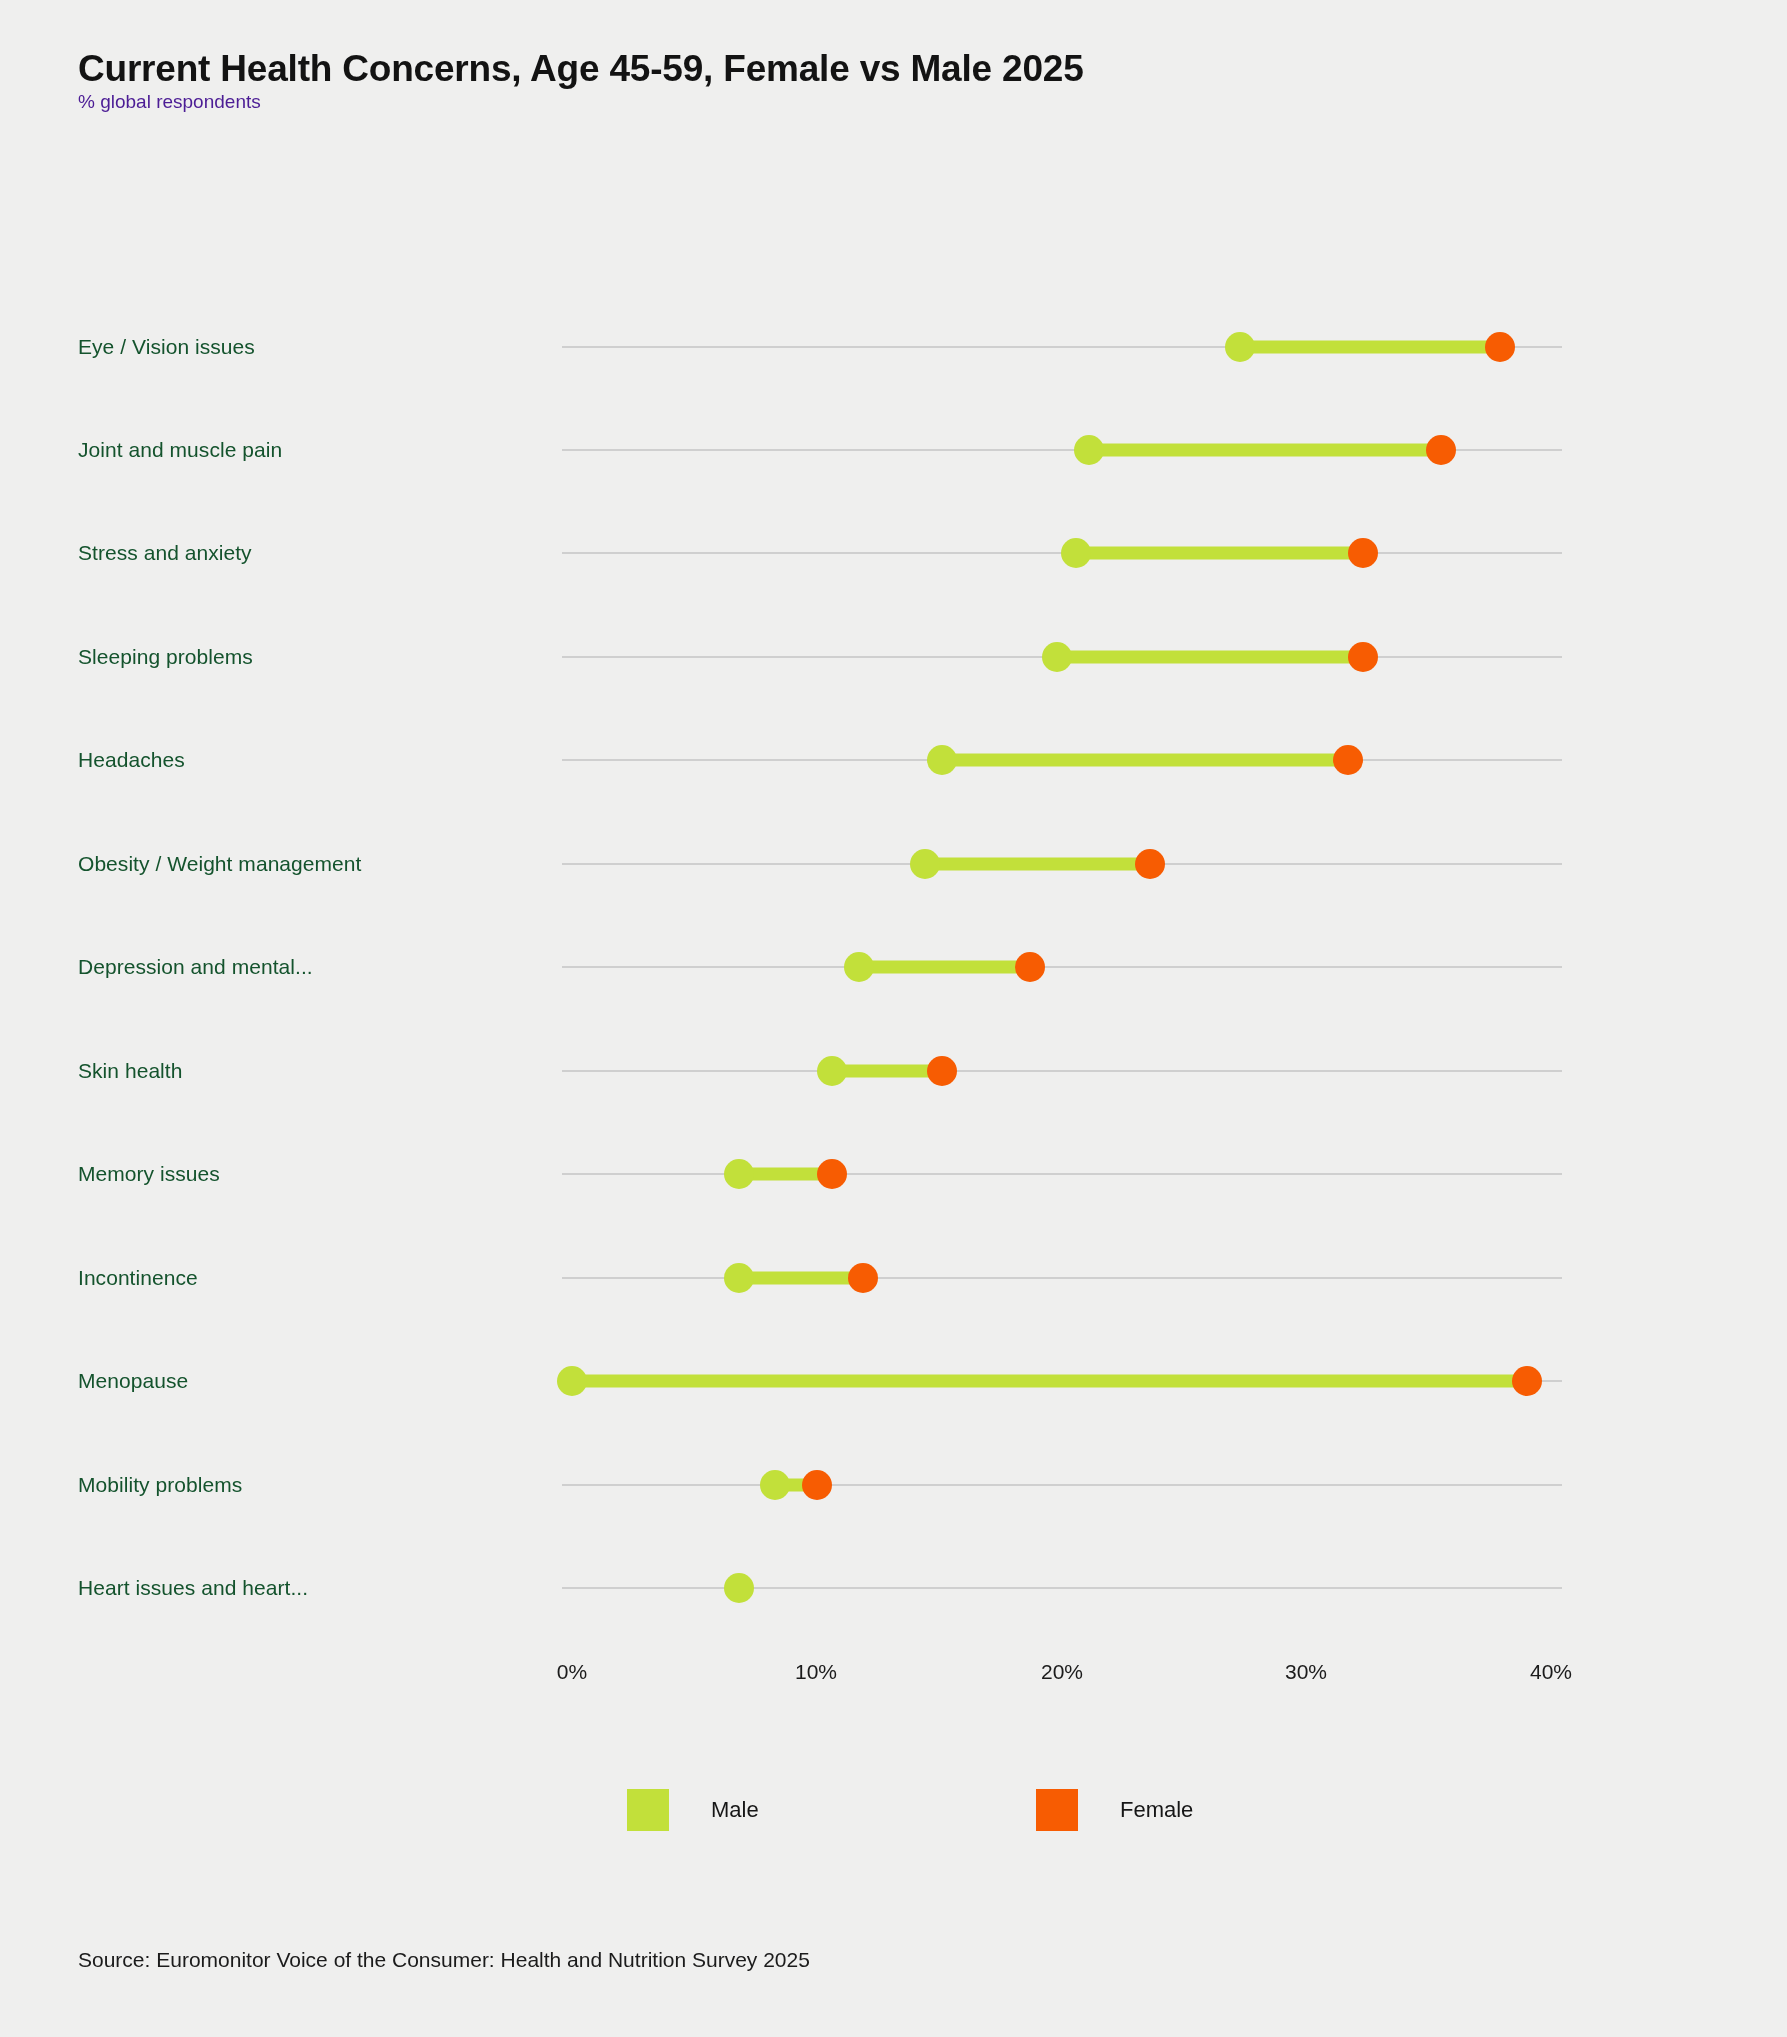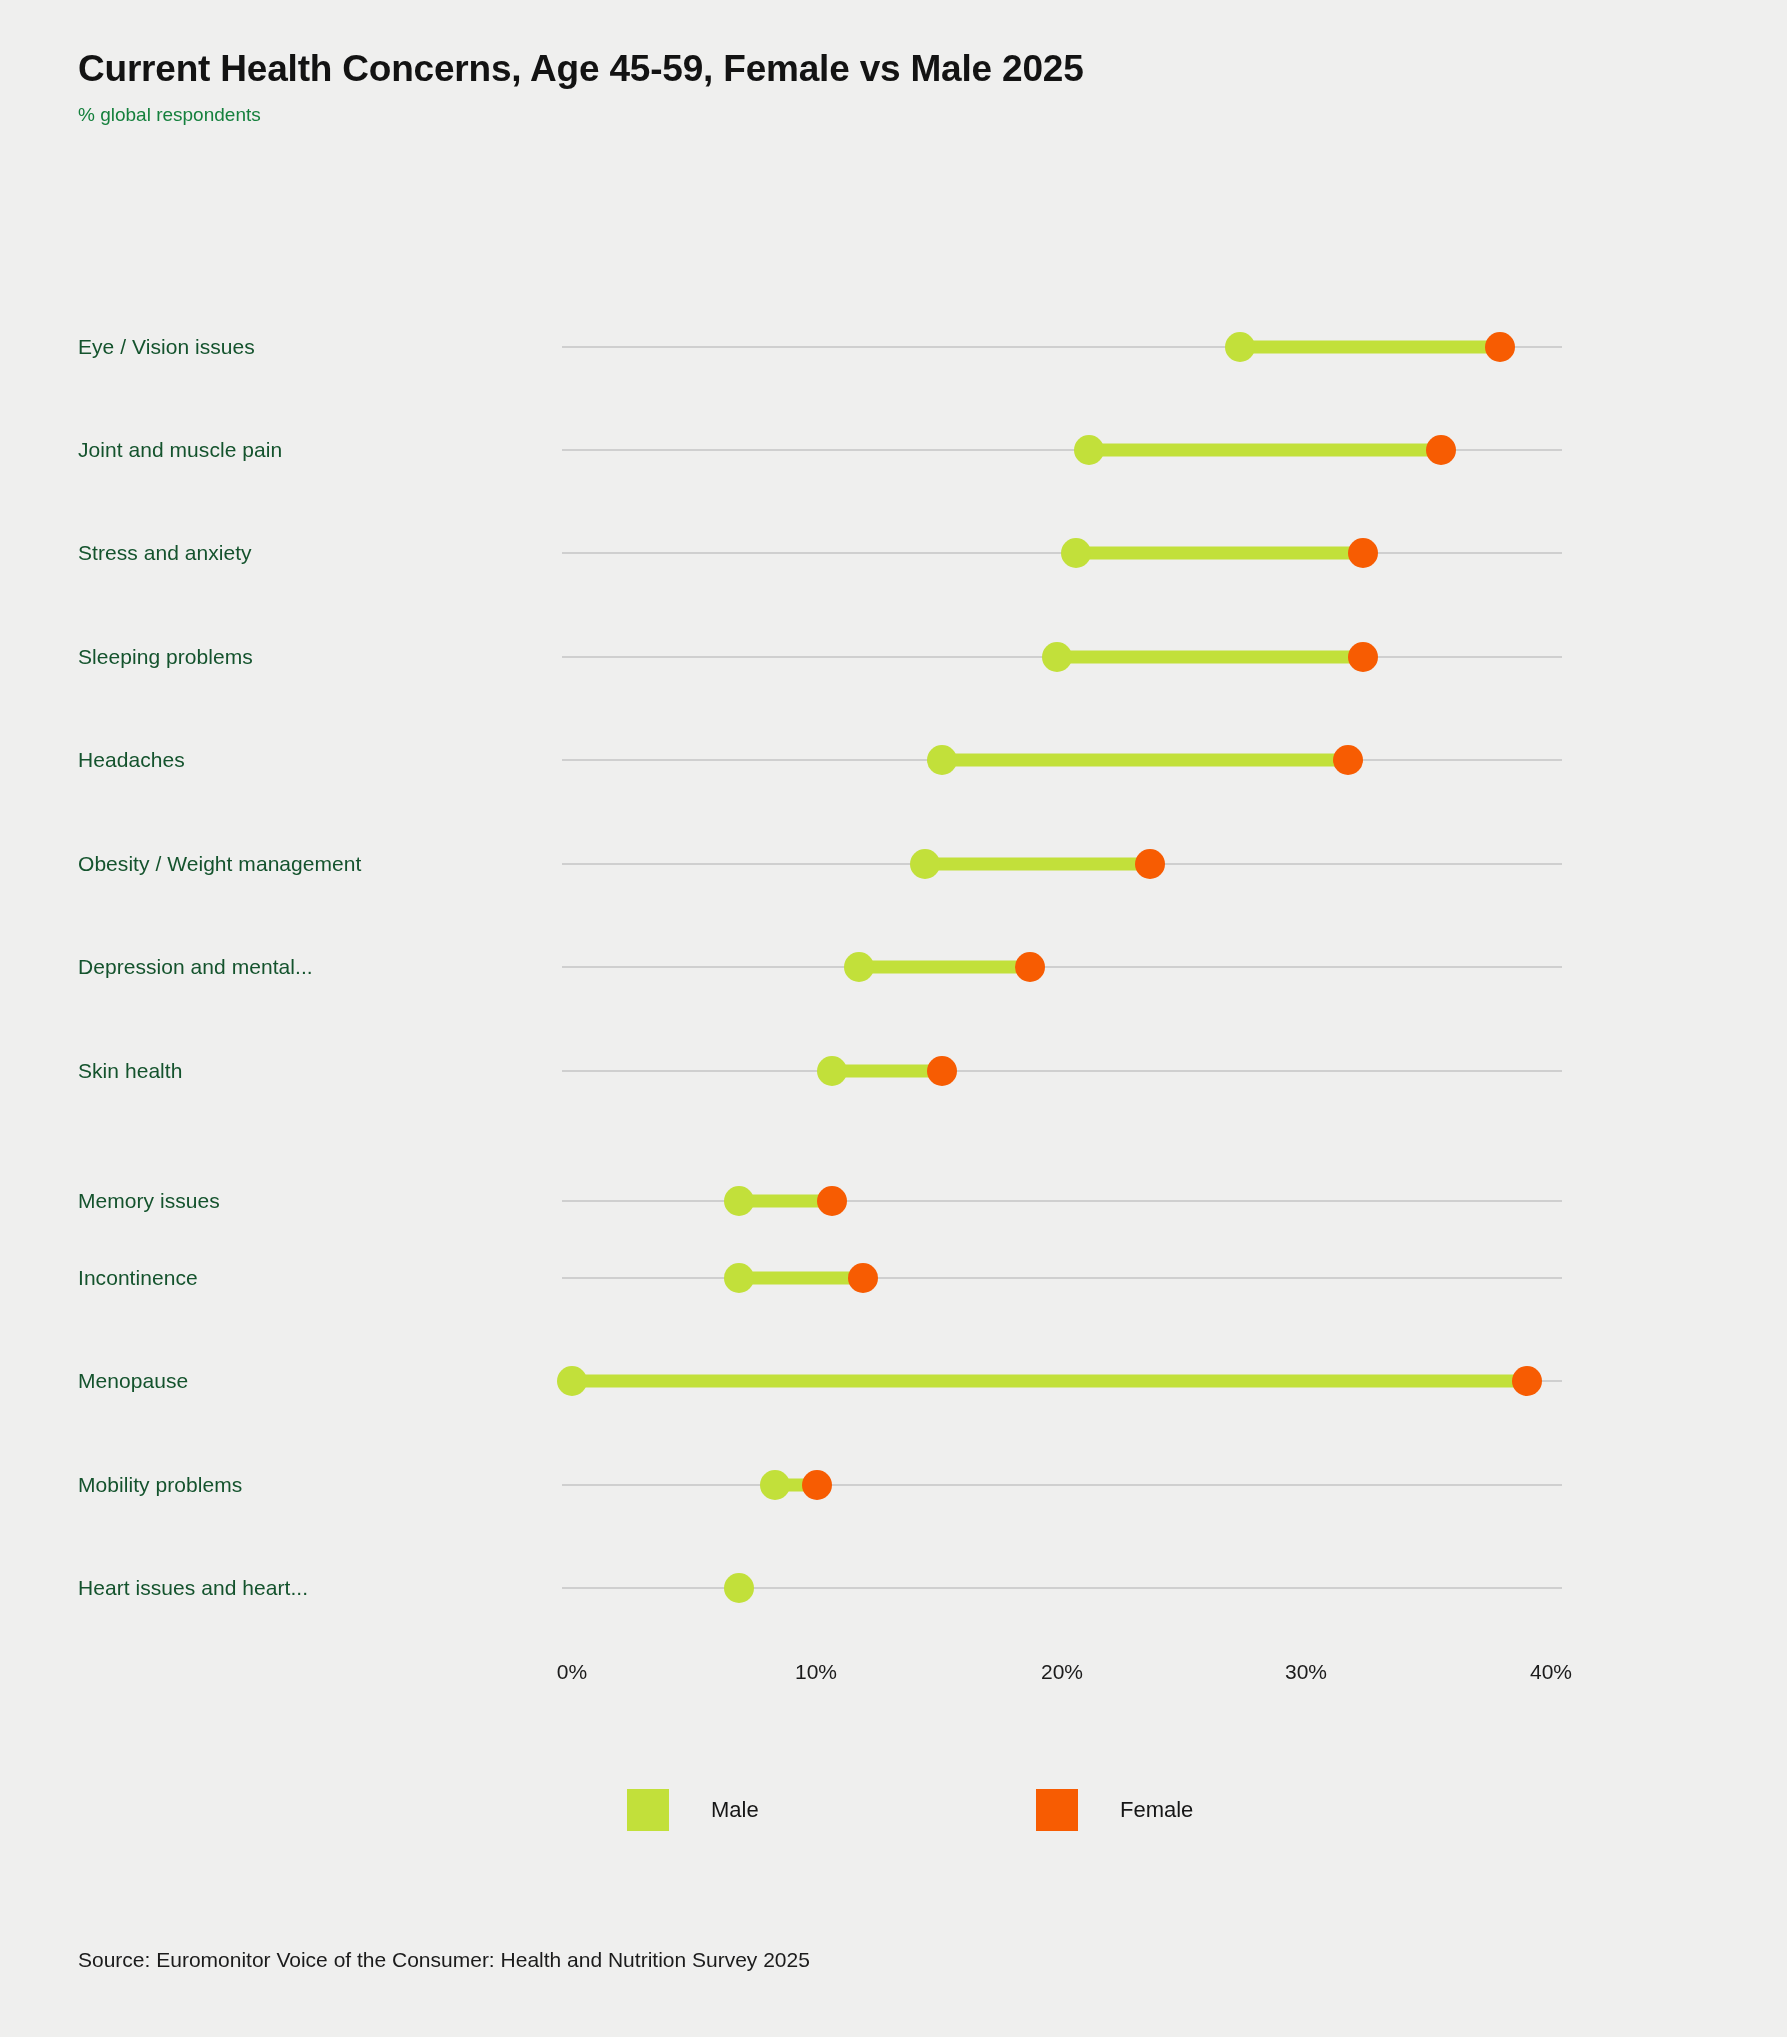"% global respondents" #chart-subtitle { color: #15803d -> #4c1d95; margin-top: 13px -> 0 }
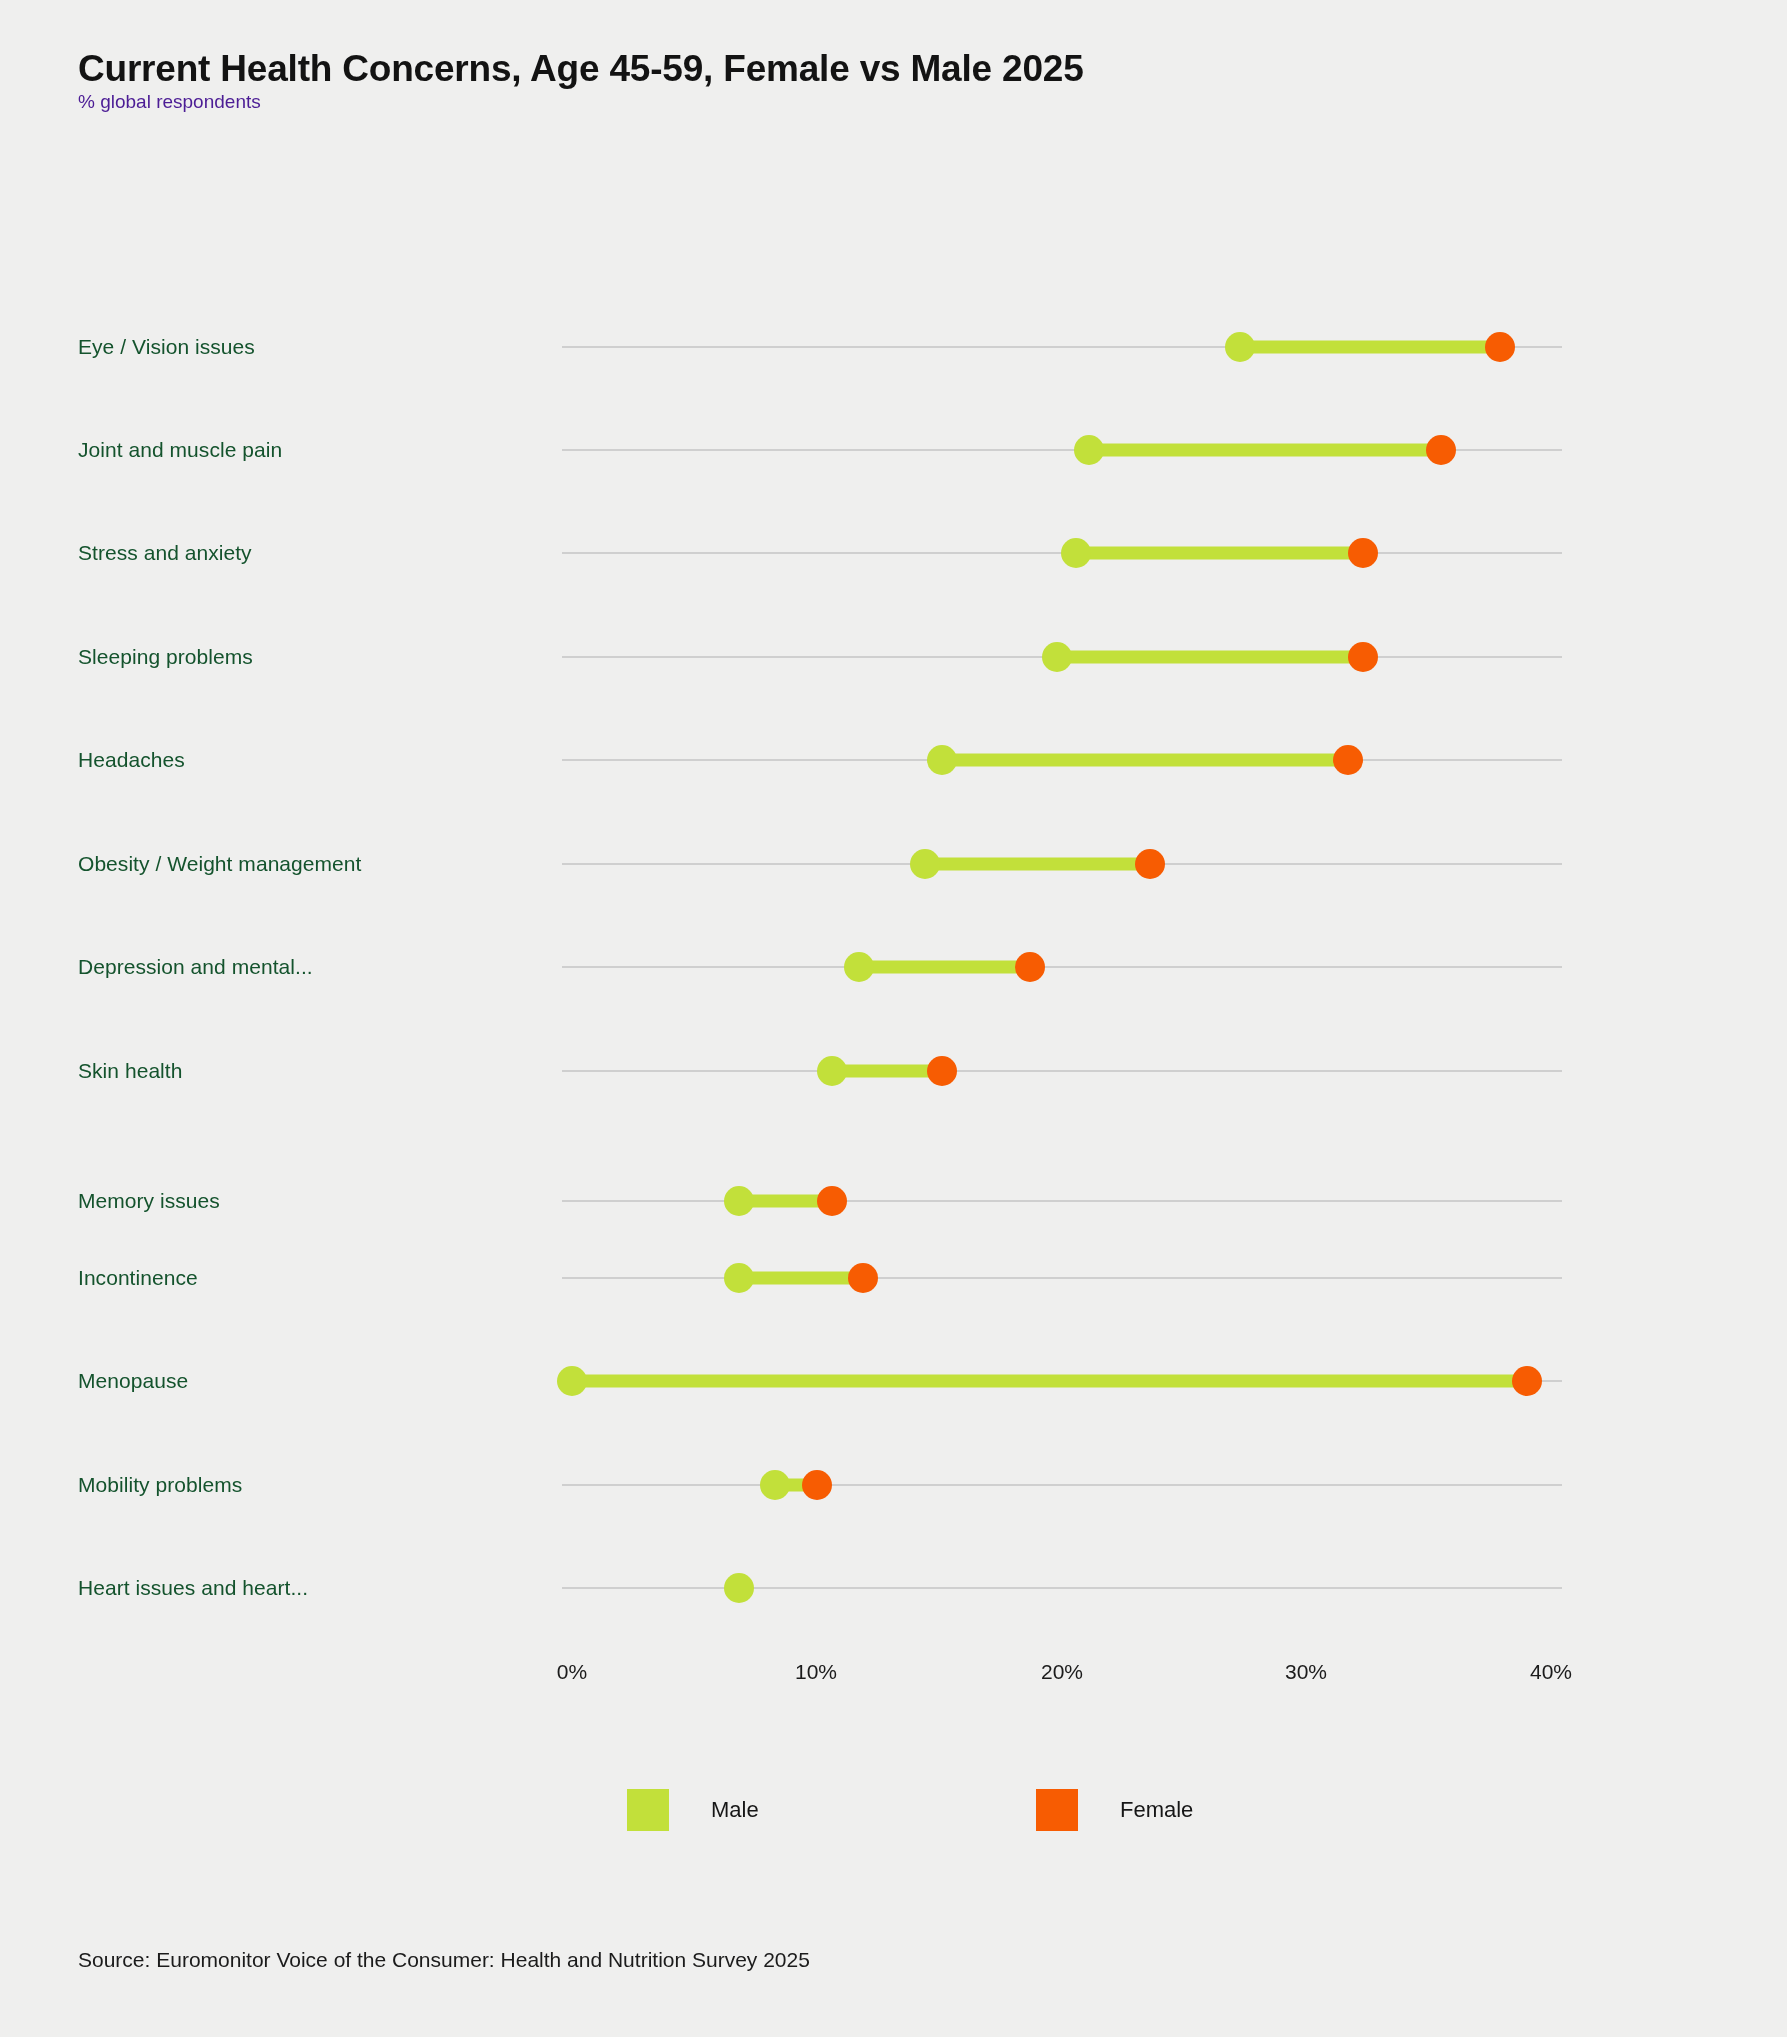"Memory issues" div.row { top: 1149px -> 1122px }
